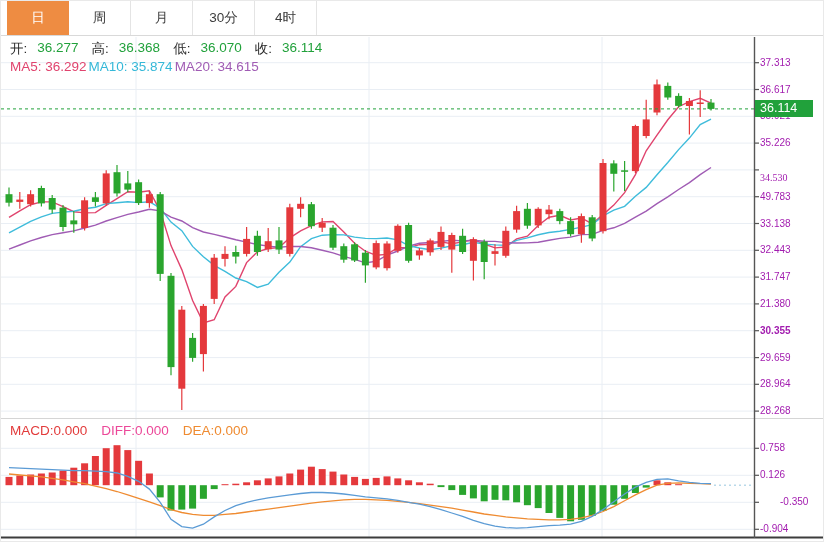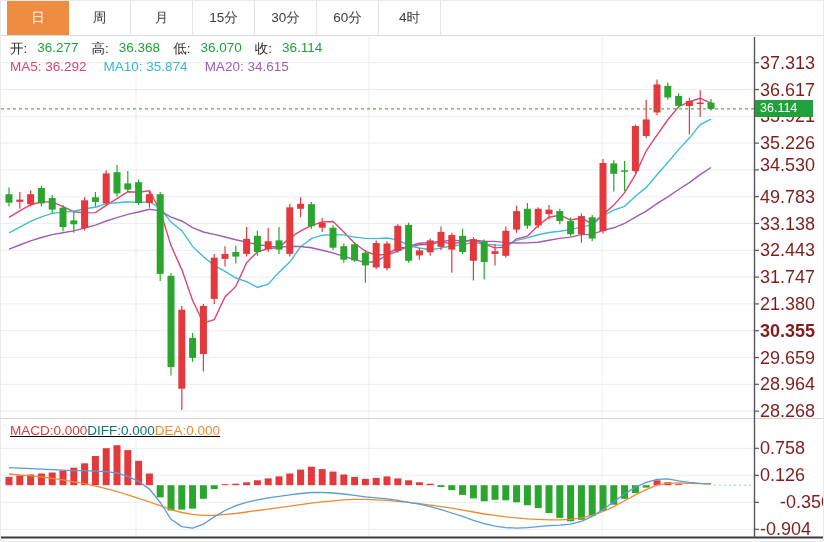"15分" div.tab { html: <div>15分</div> -> none }
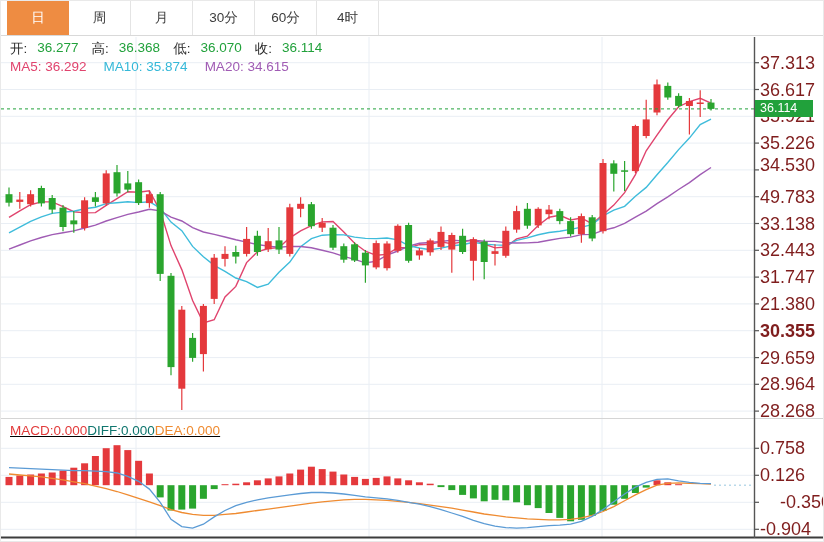"60分" div.tab { html: <div>60分</div> -> none }
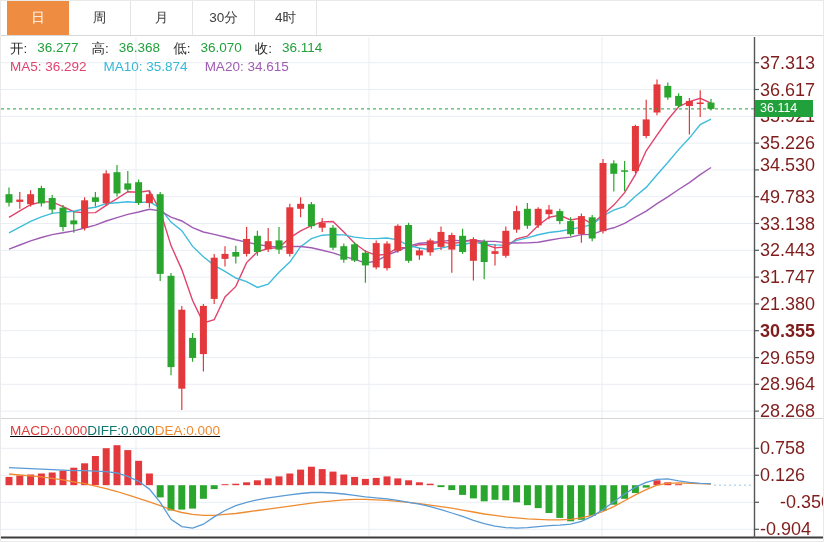"MA5: 36.292" .ma-row { gap: 17px -> 2px }
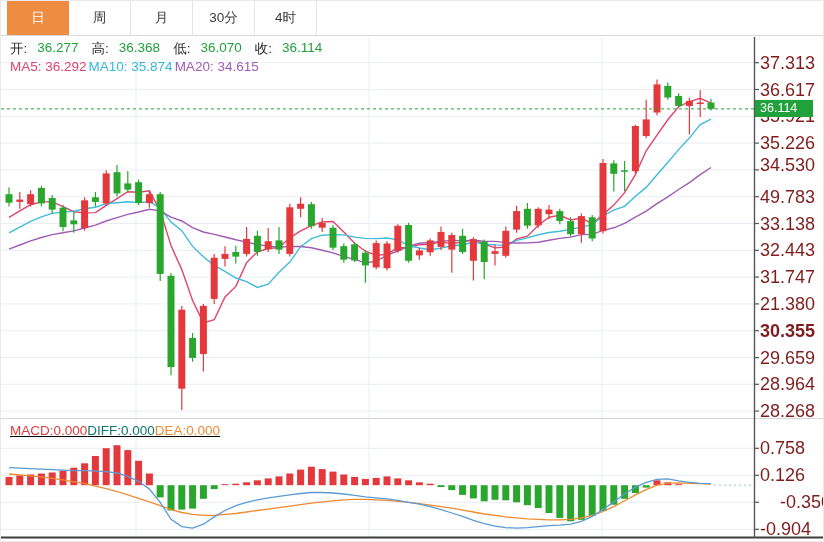"37.313" .axis-label { color: #7f1d1d -> #a21caf; font-size: 18px -> 10px }
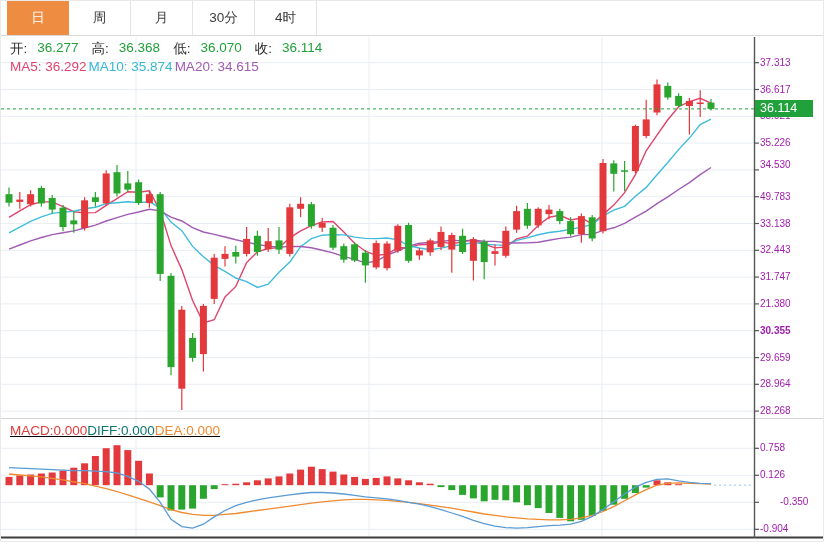"34.530" div.axis-label { font-family: none -> Liberation Serif, serif; top: 156px -> 169px }
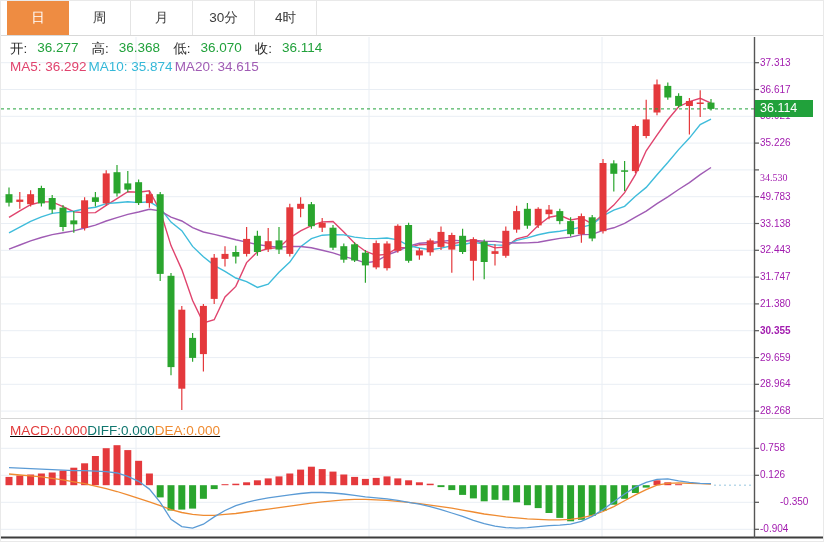"MACD:0.000" .macd-row { gap: none -> 14px; text-decoration: underline -> none }
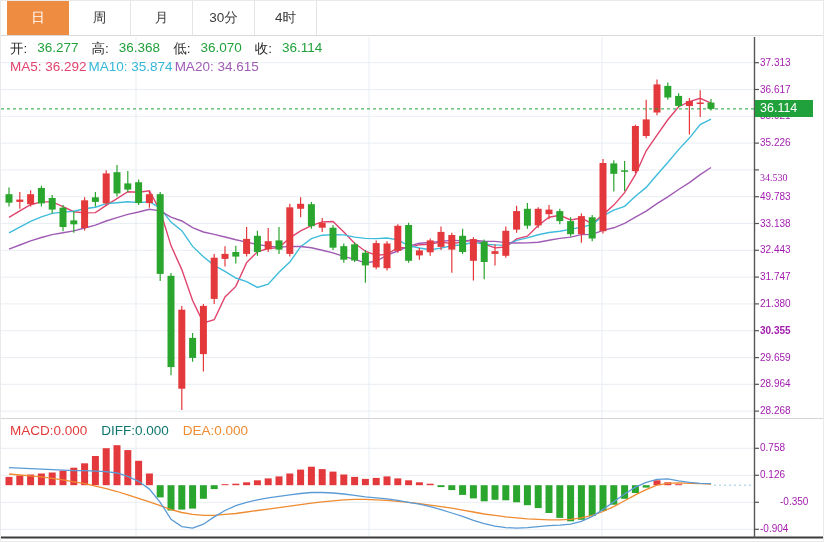"DIFF:0.000" .c-diff { color: #0f766e -> #ec4899 }
